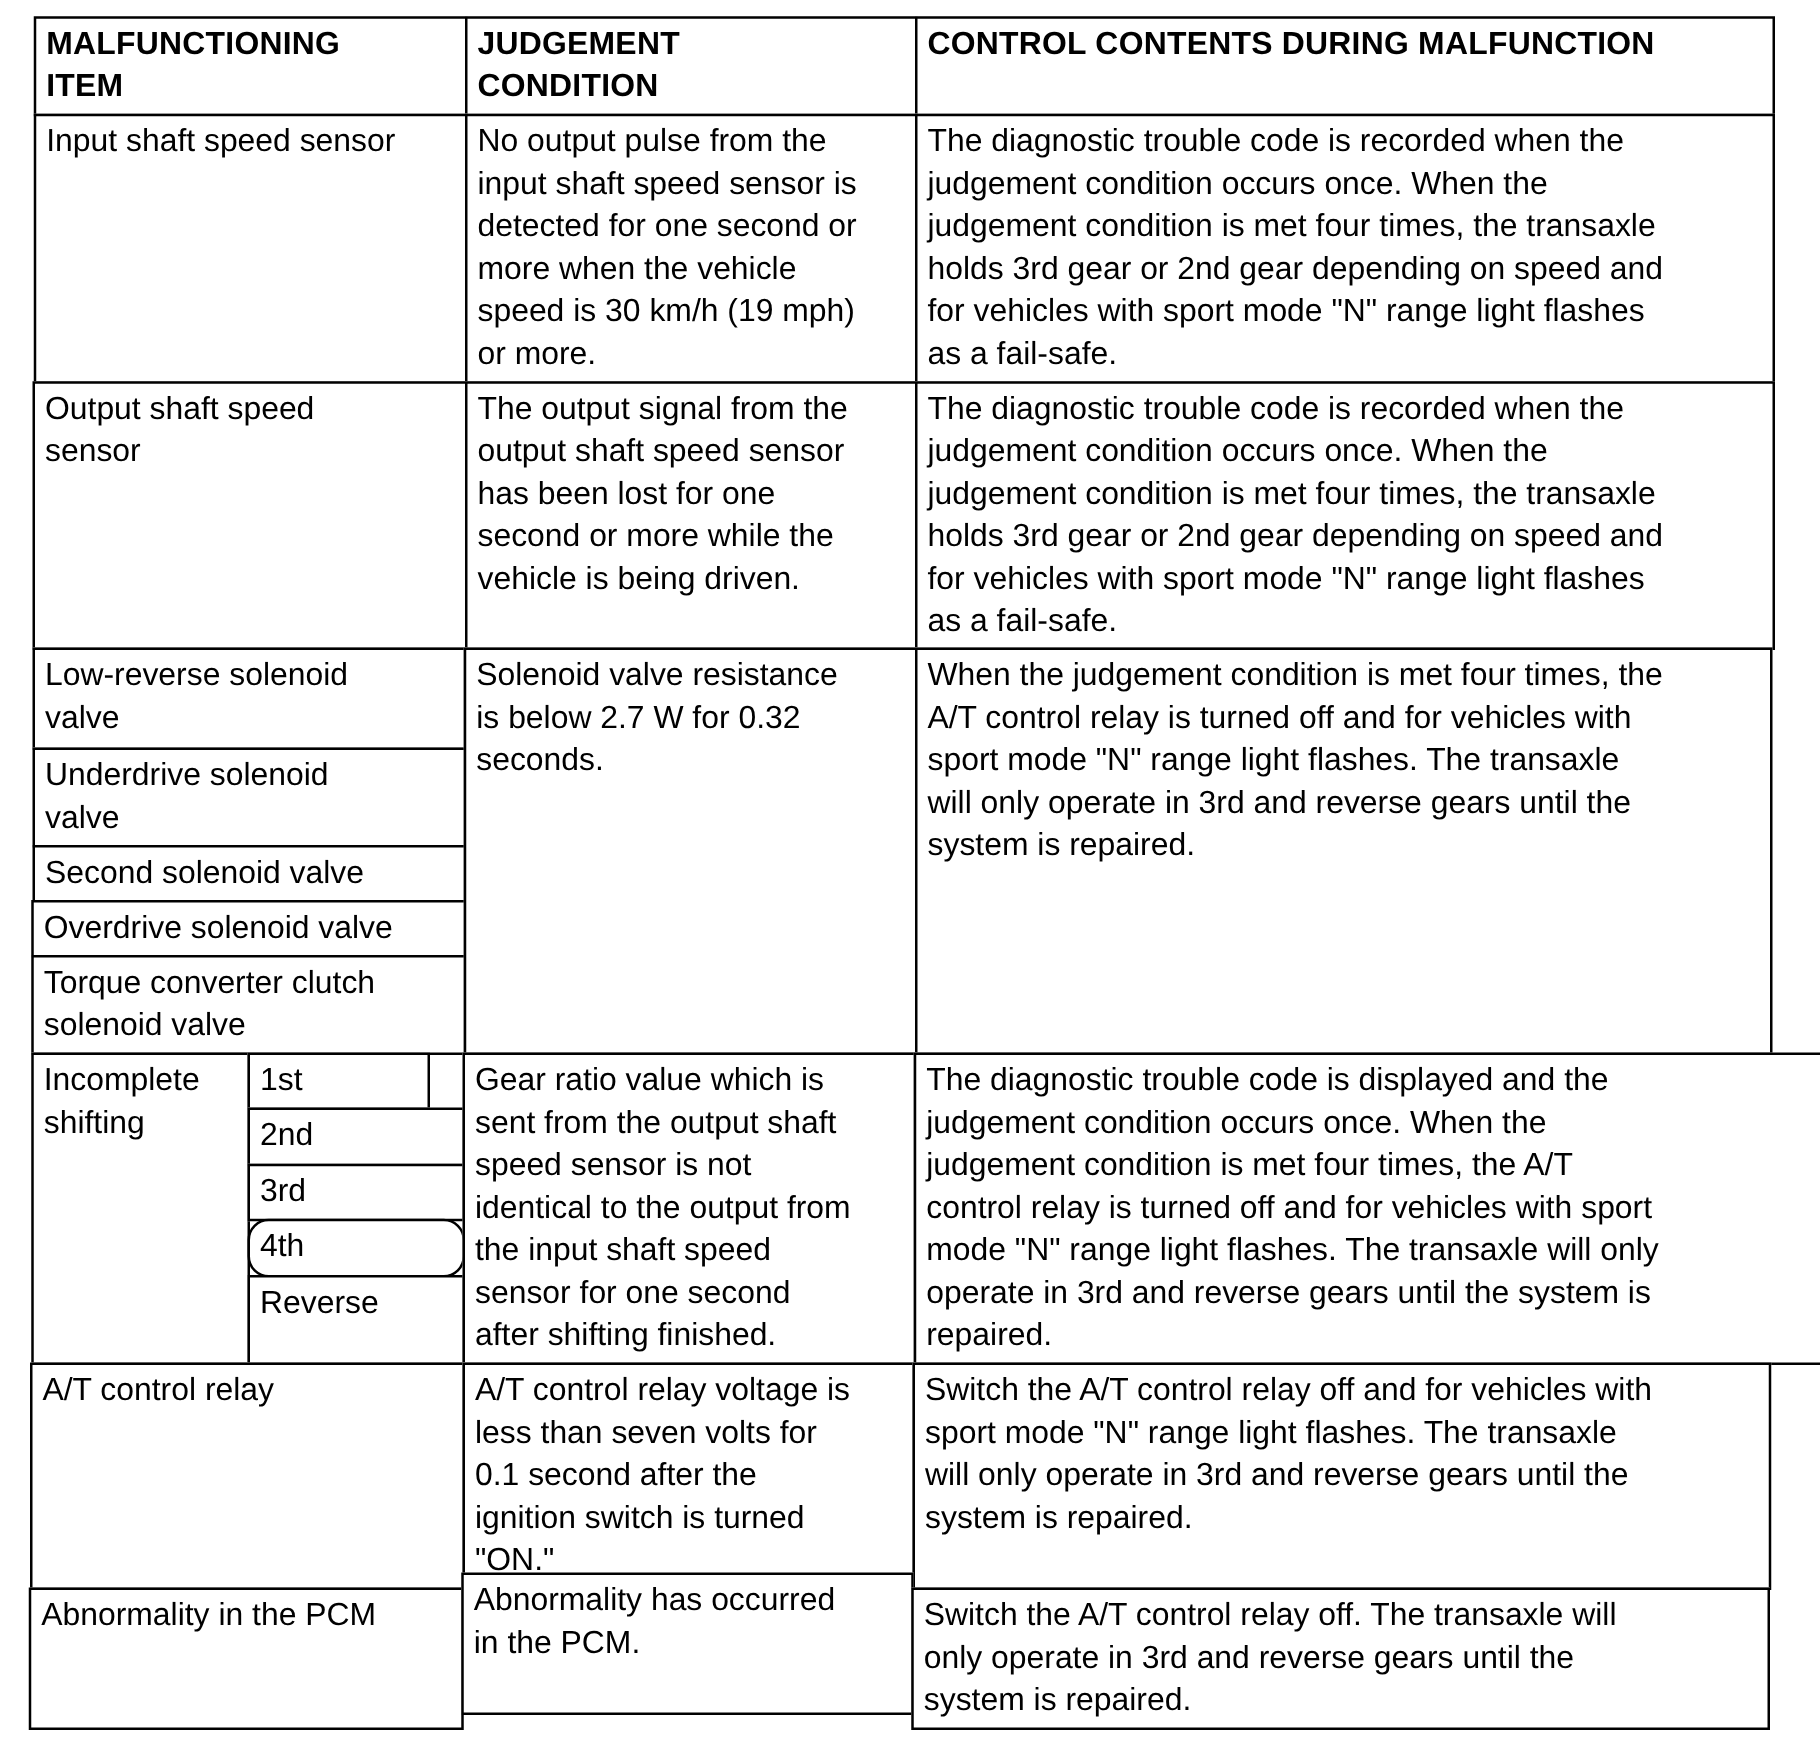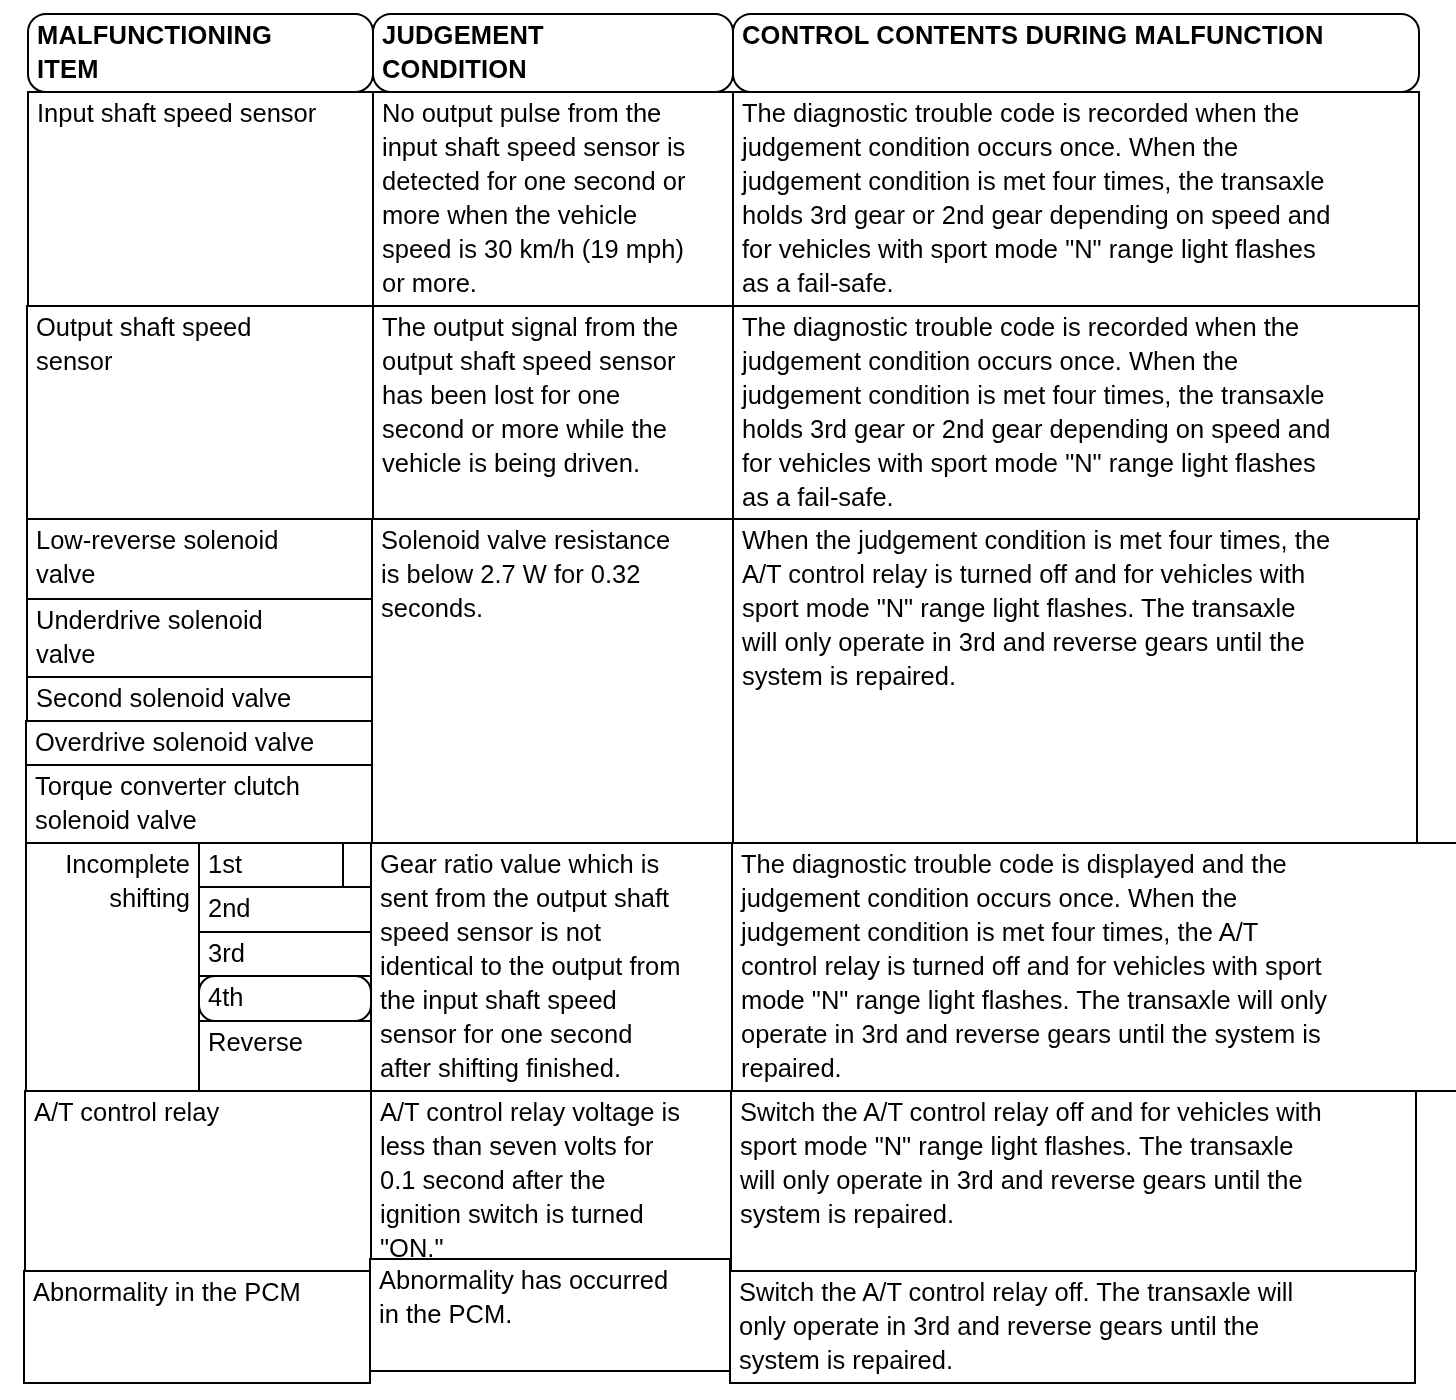"MALFUNCTIONING" .hdr { border-radius: 19px -> none }
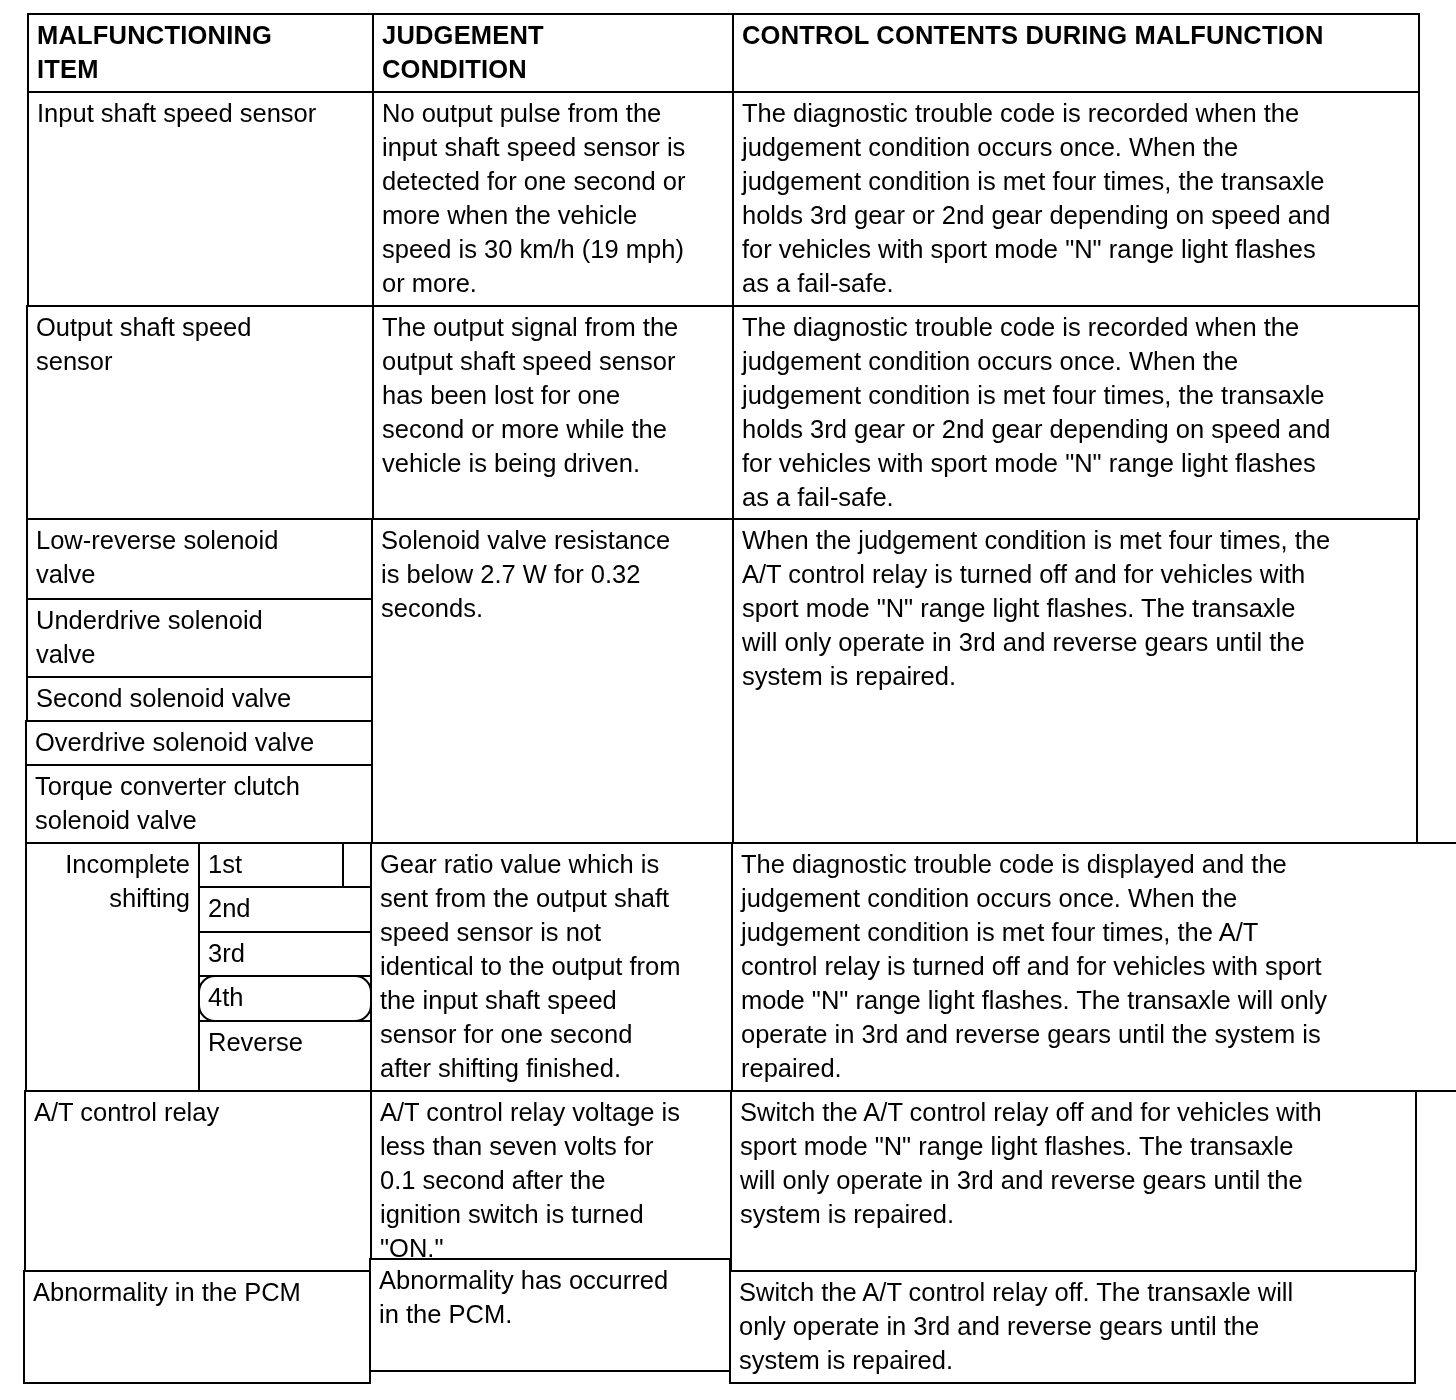"Incomplete" div.cell { text-align: right -> none }
